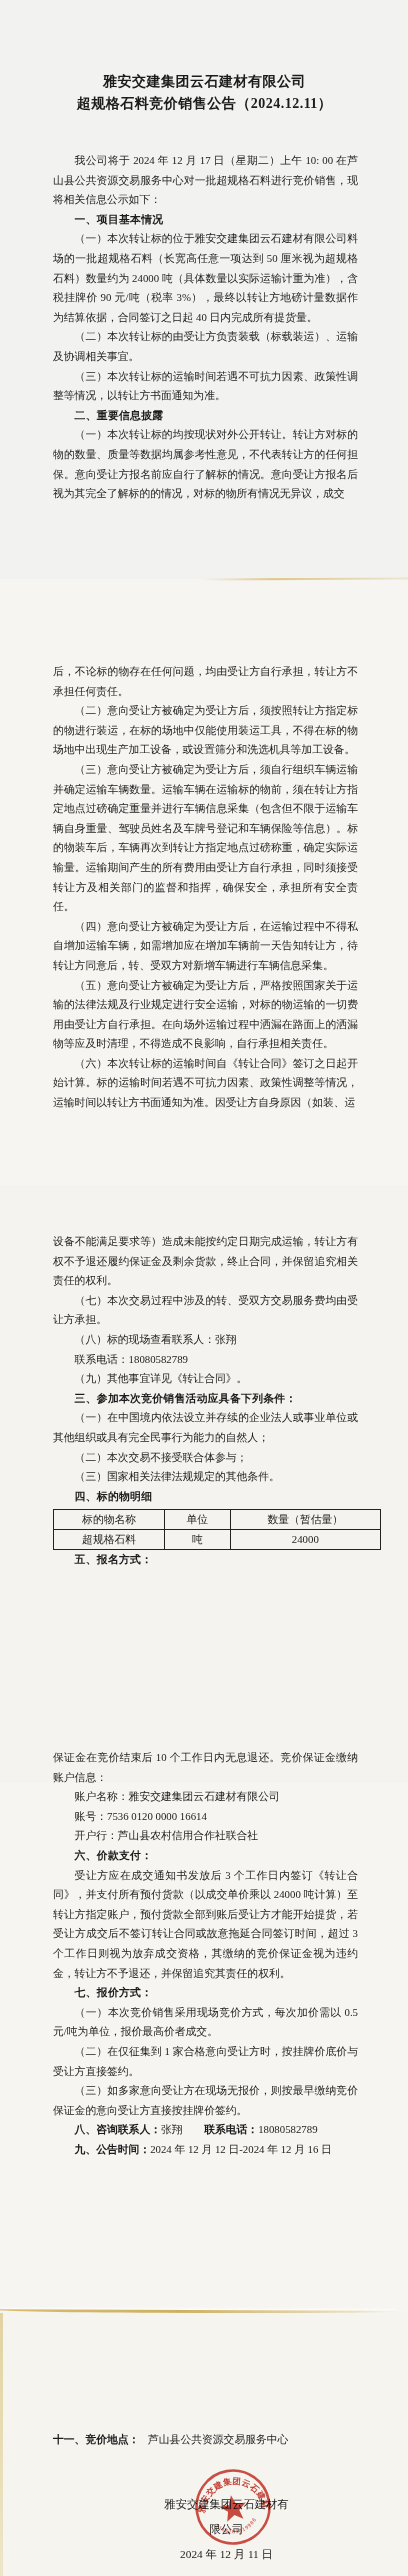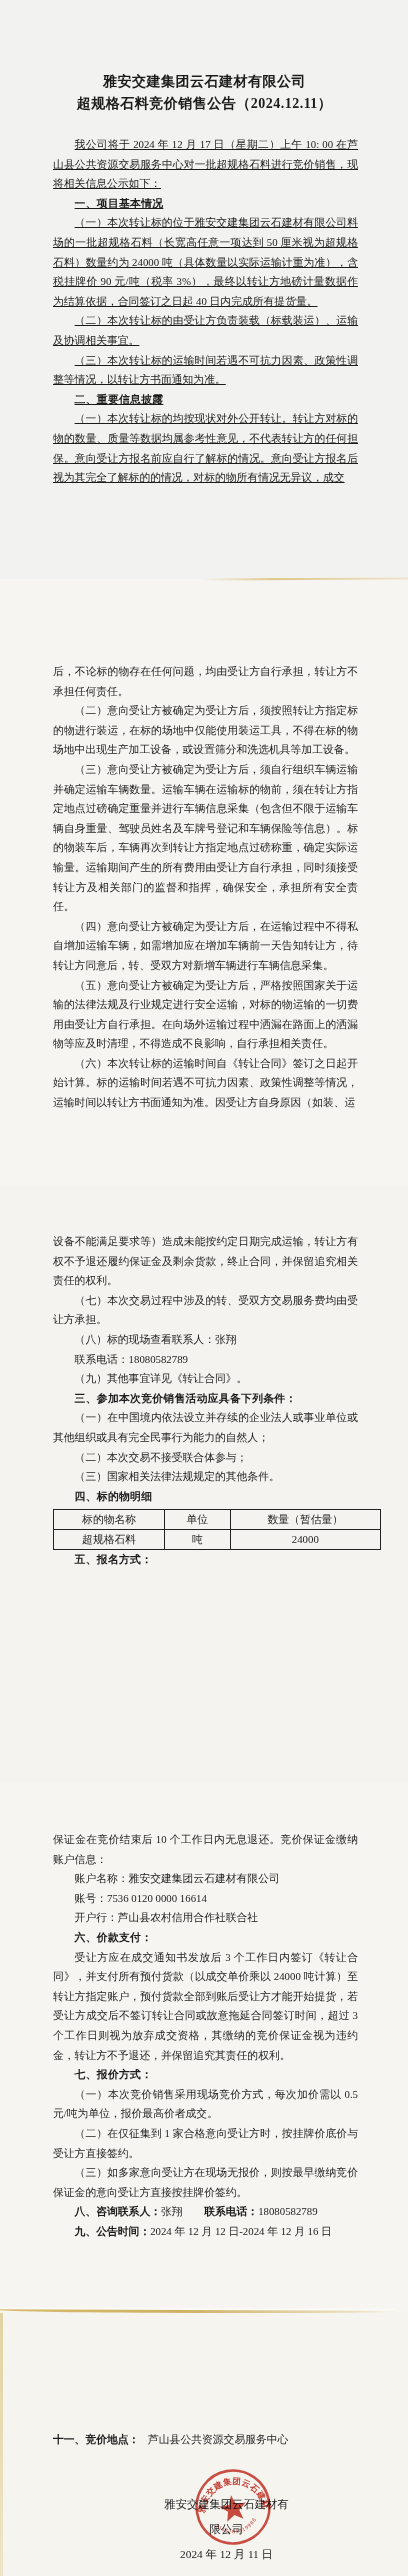"我公司将于 2024 年 12 月" .b1 { text-decoration: underline -> none; top: 135px -> 151px }
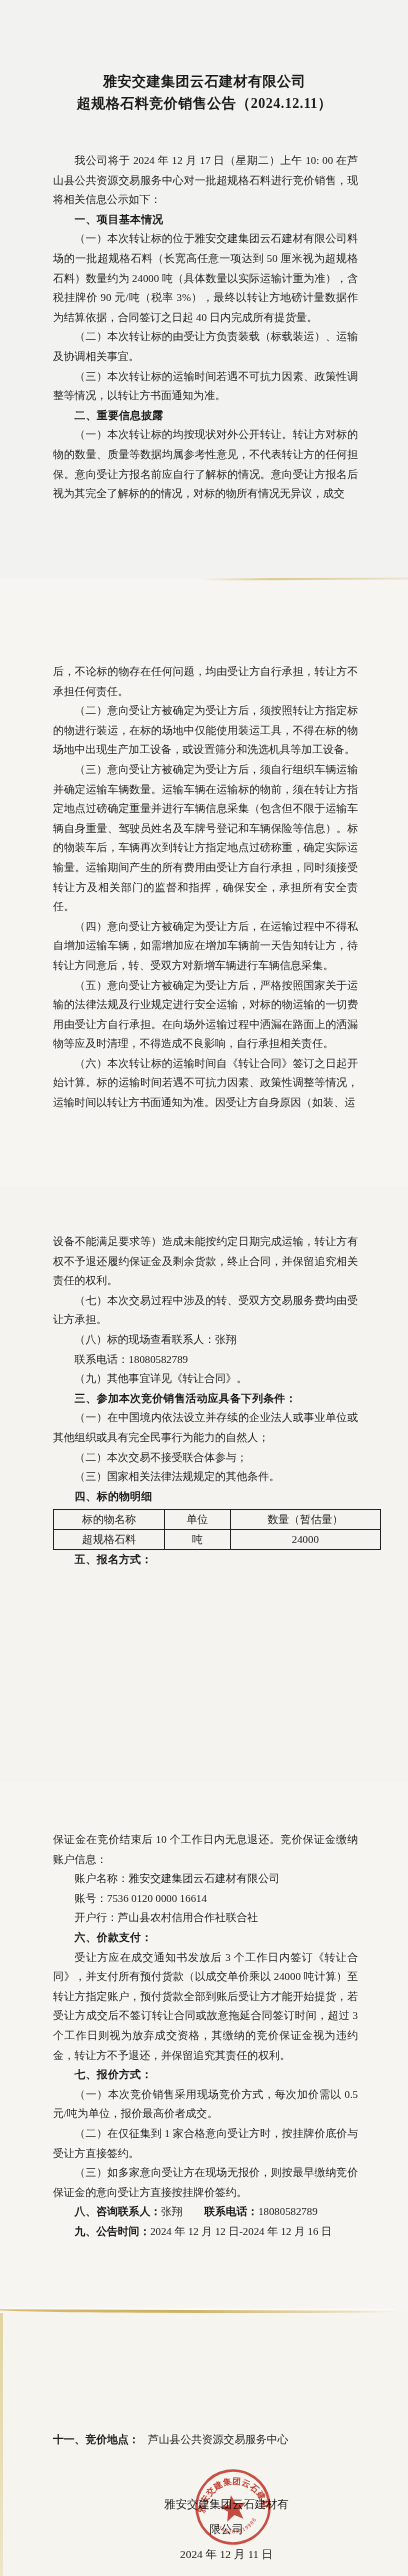"保证金在竞价结束后 10 个工作日内无息退还。竞价保证金缴纳账户信息：" .b4 { top: 1830px -> 1748px }
